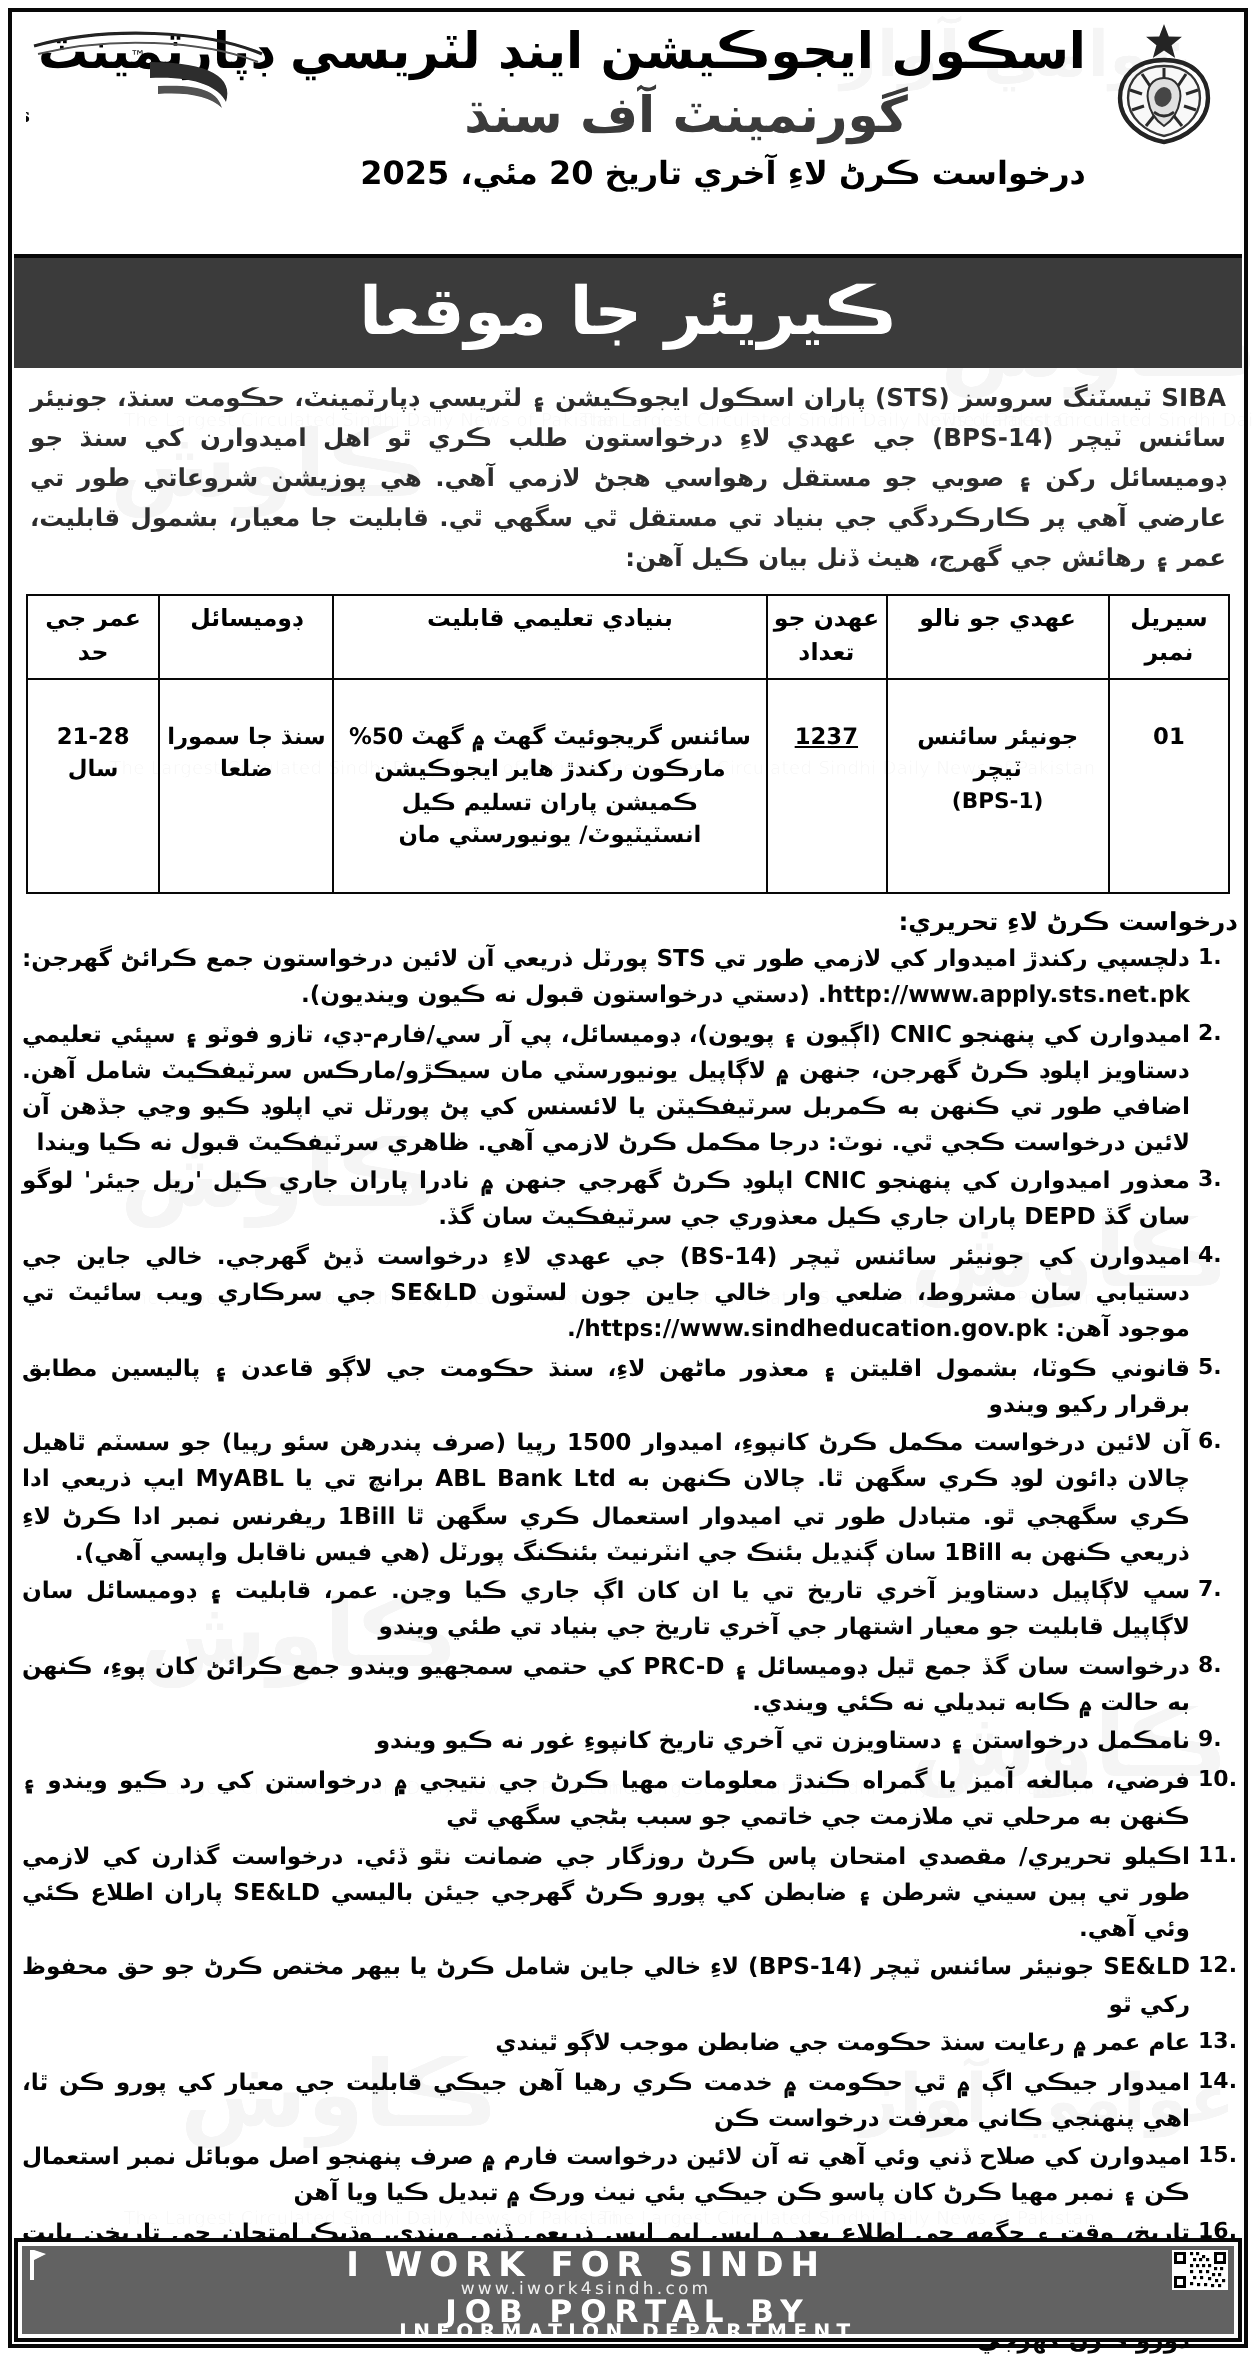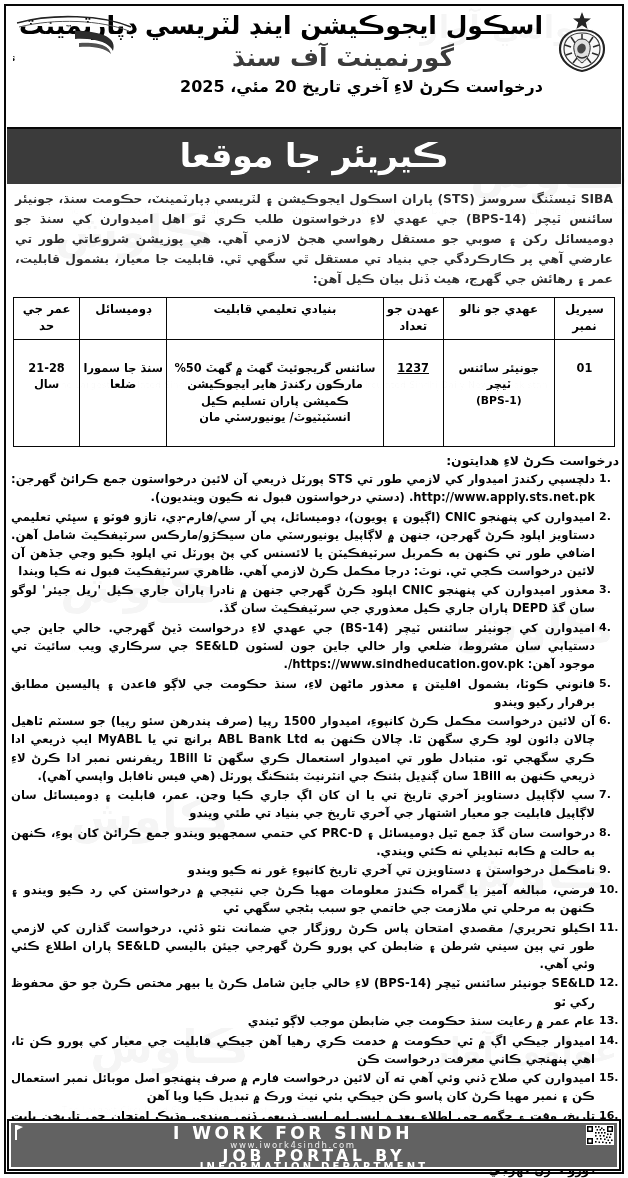"درخواست ڪرڻ لاءِ هدايتون:" div.instr-title { text: هدايتون -> تحريري }
